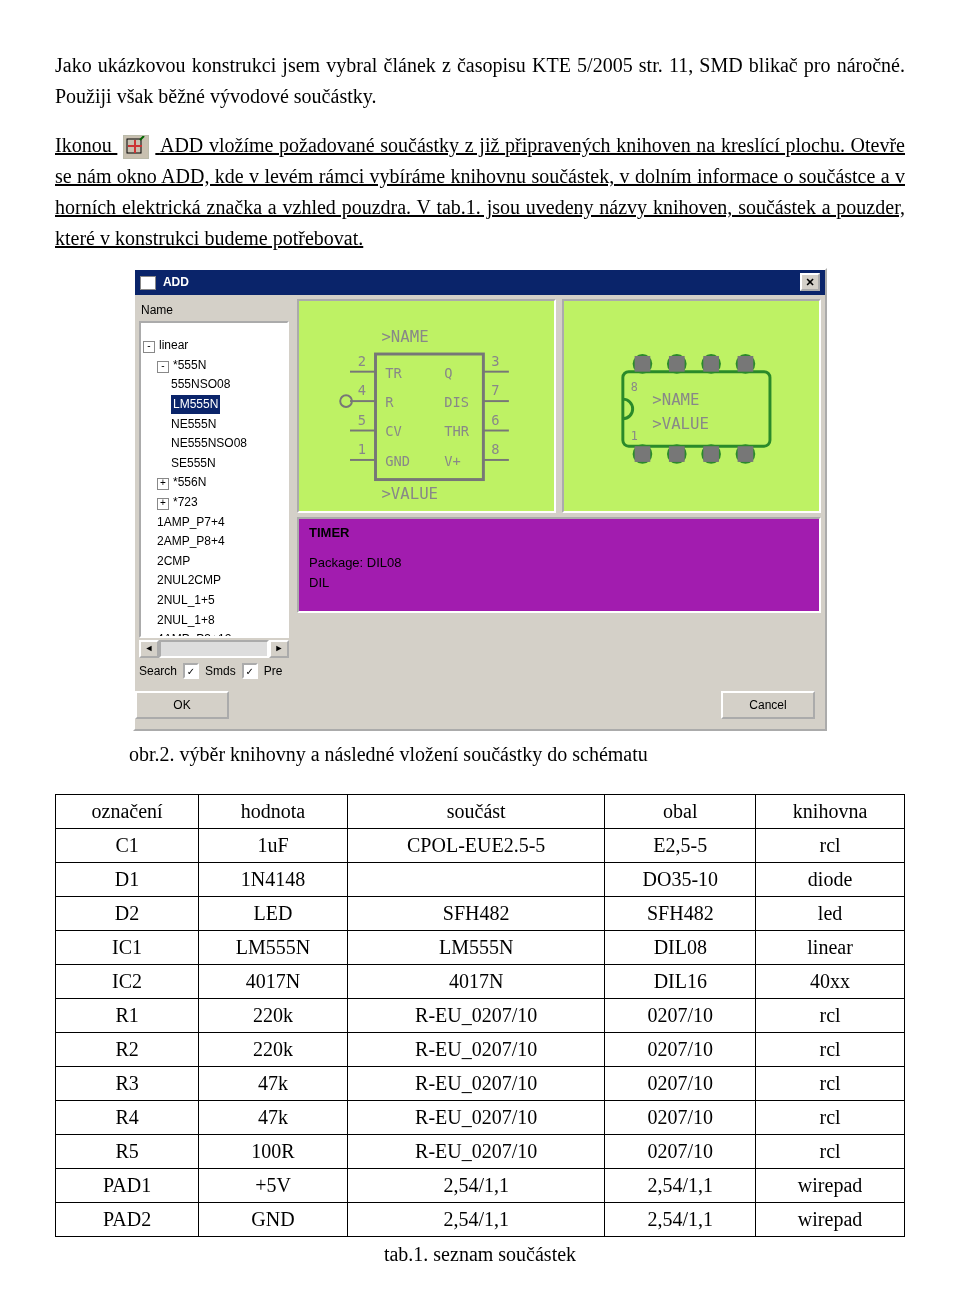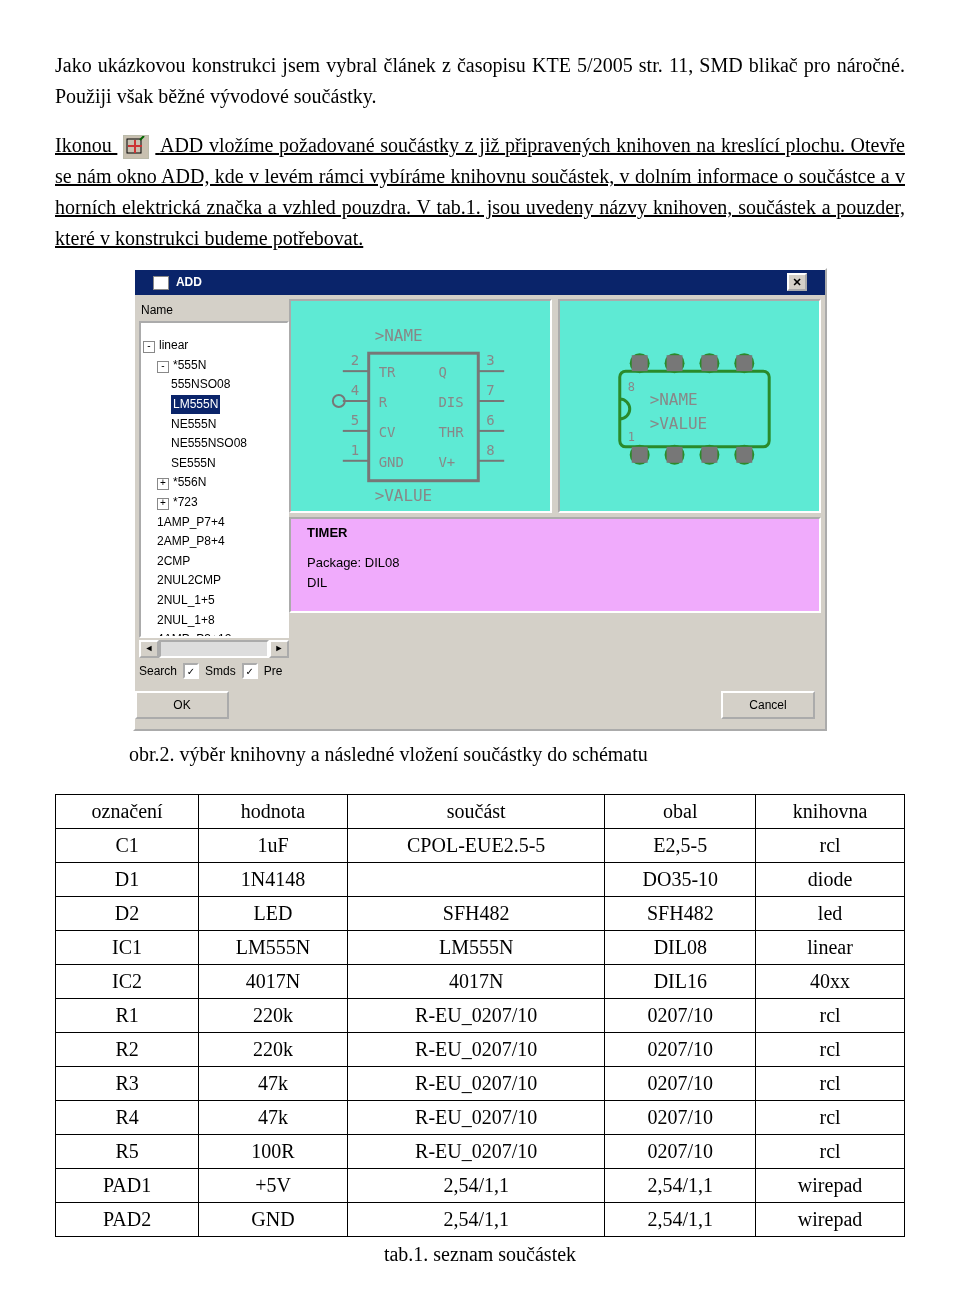"ADD" .titlebar { padding: 3px 18px -> 3px 5px }
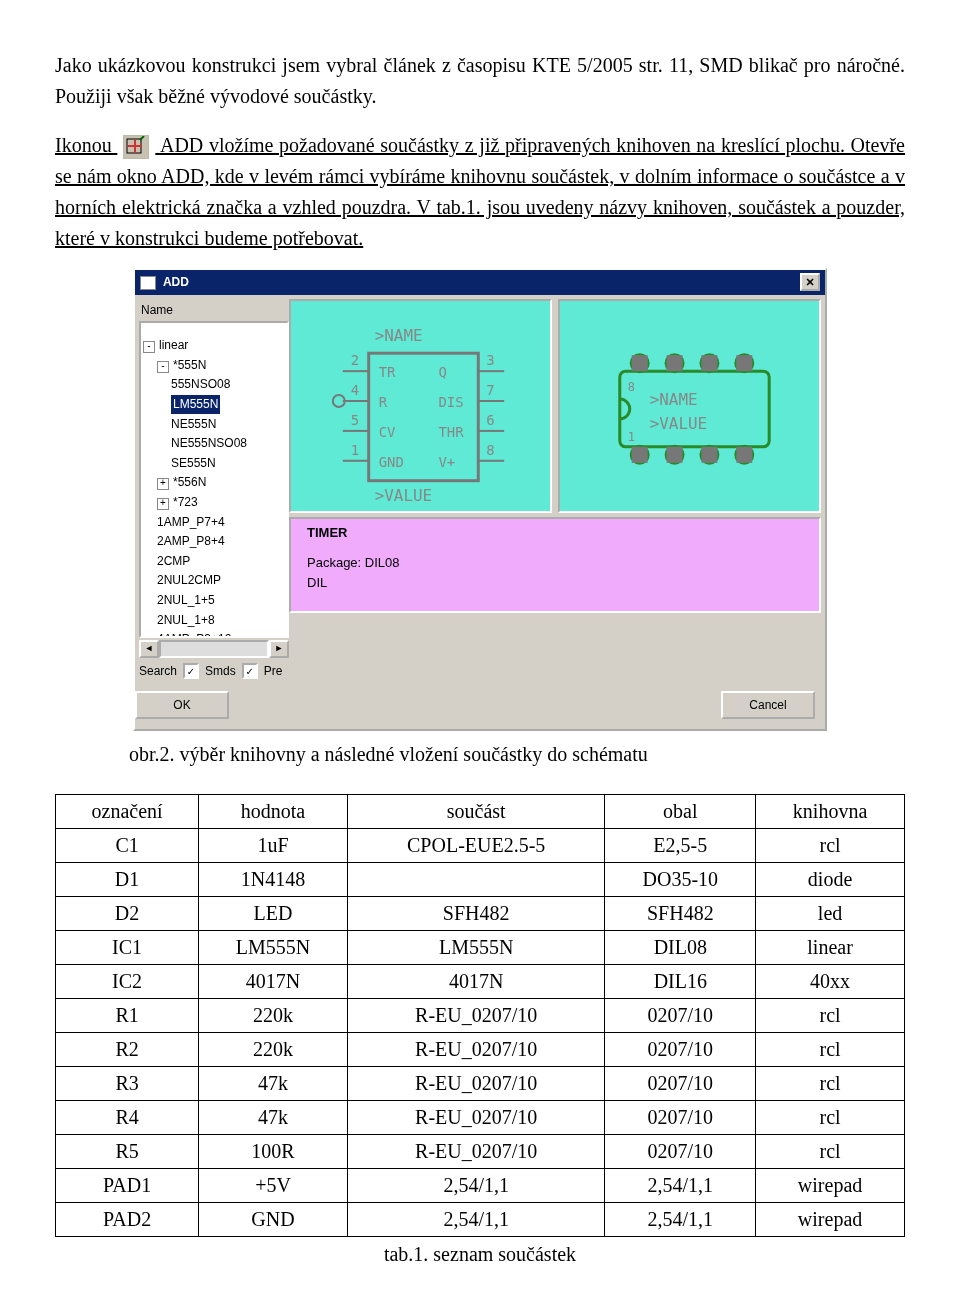"Name" .dlg-body { gap: 0 -> 8px }
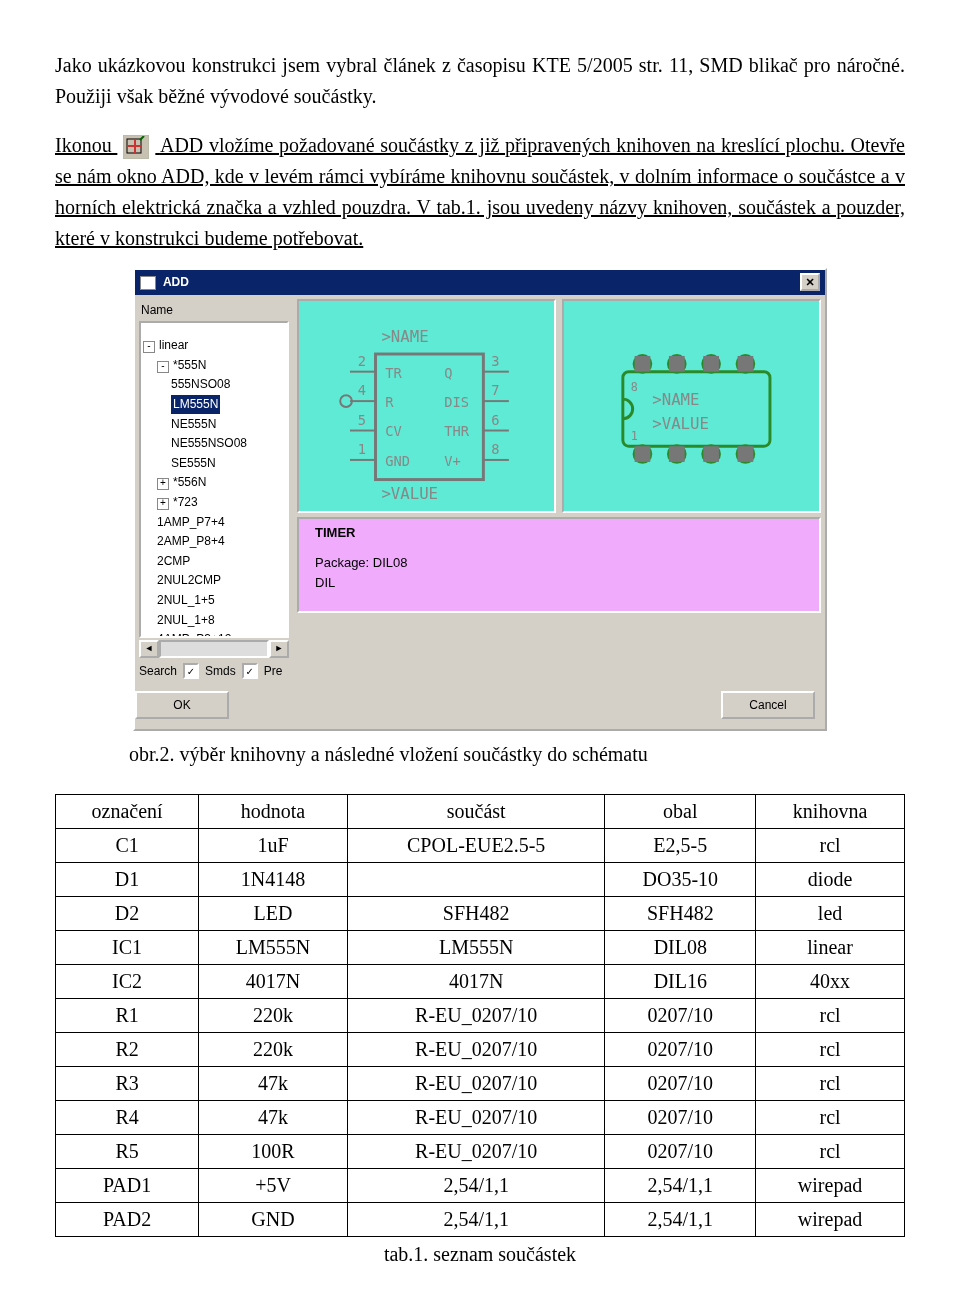">NAME" .preview { background: #5eead4 -> #bef264 }
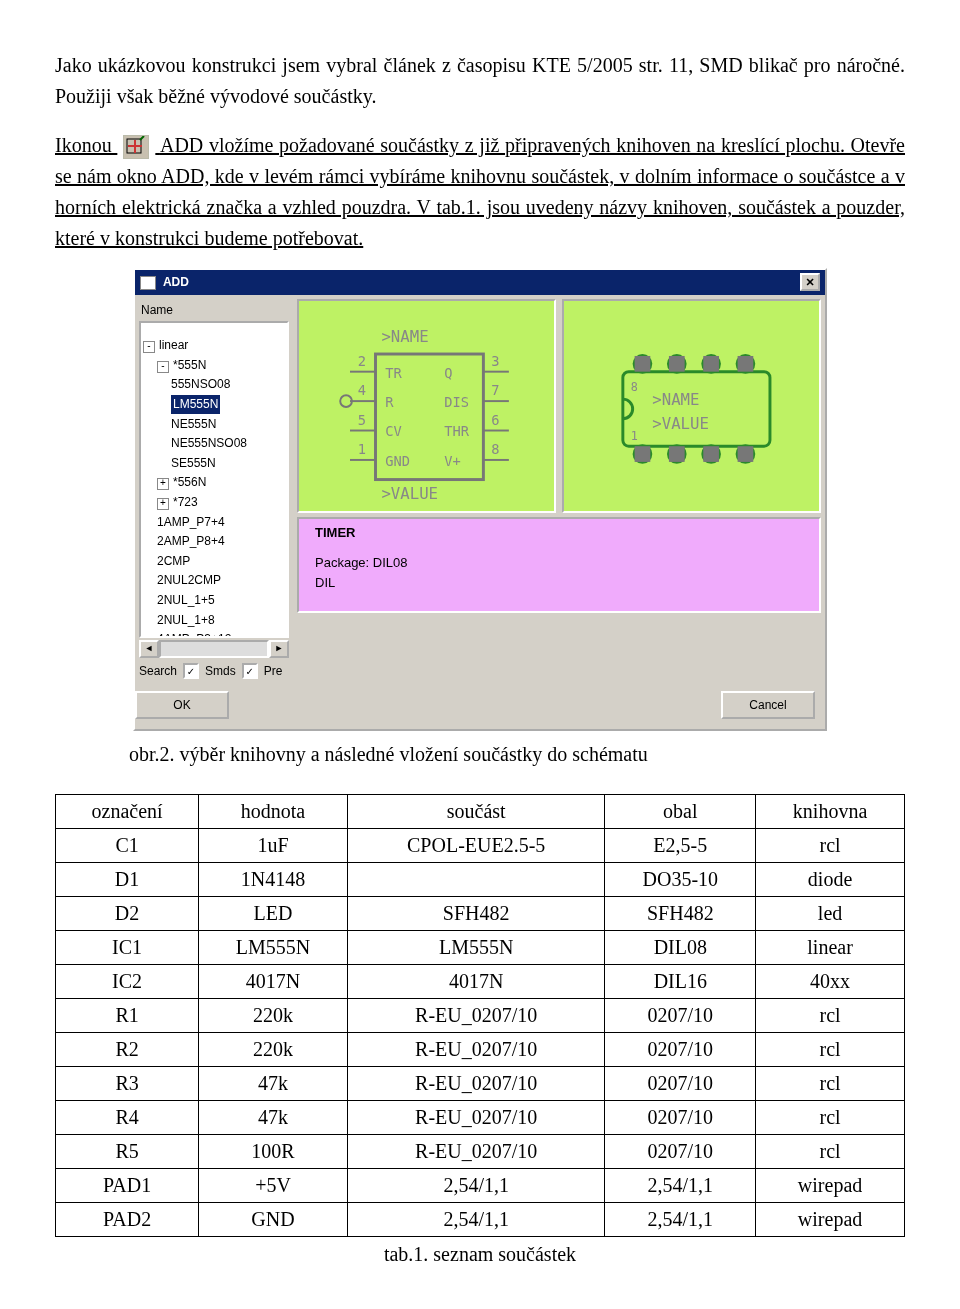"TIMER" .info { background: #f0abfc -> #a21caf; padding: 4px 16px -> 4px 10px }
